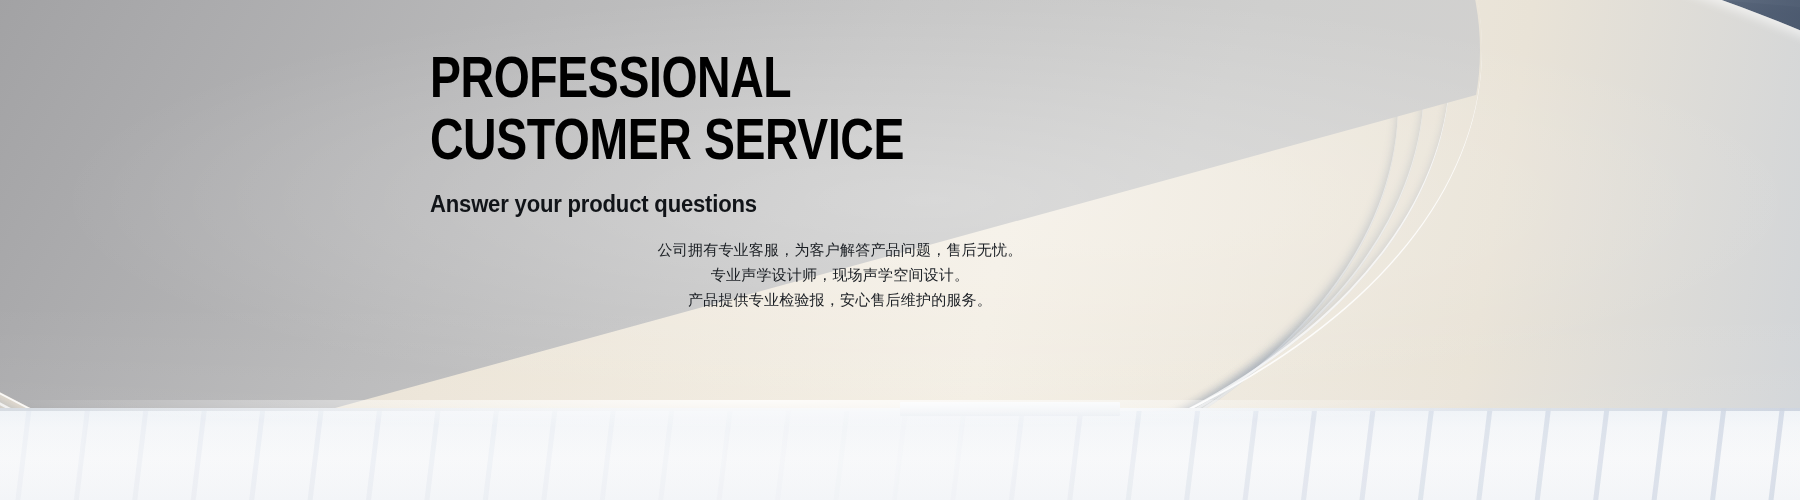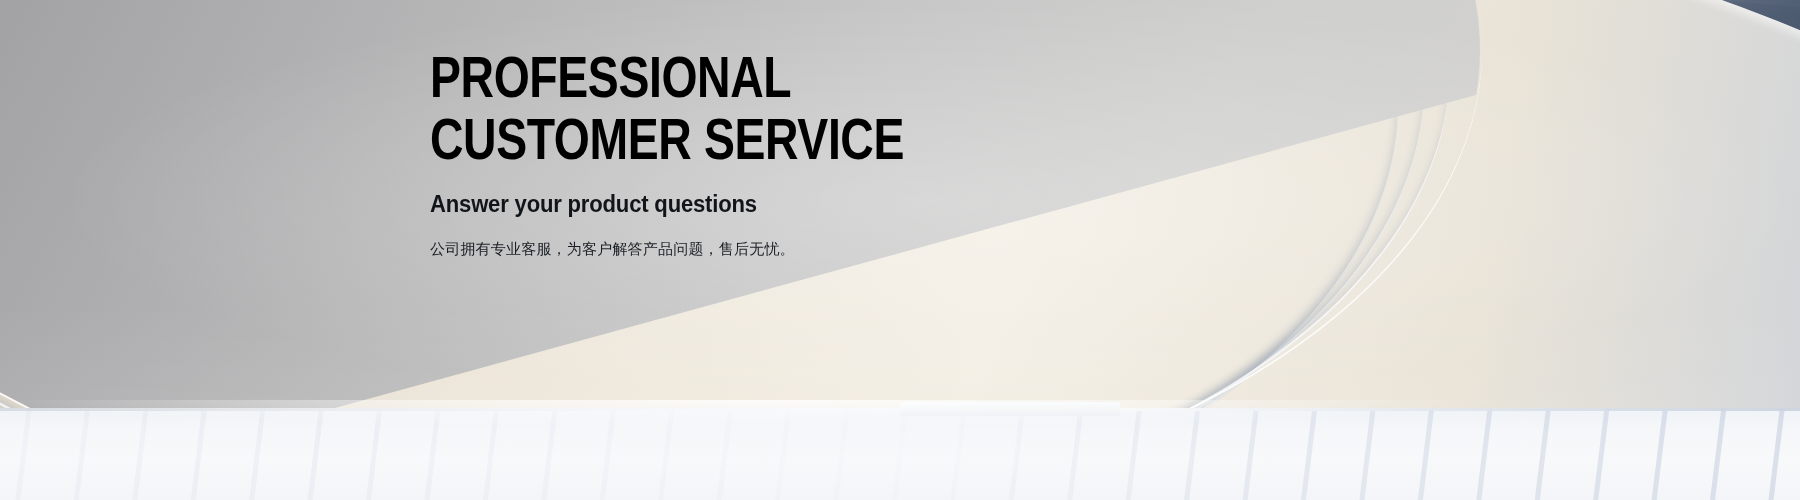"公司拥有专业客服，为客户解答产品问题，售后无忧。" .body-copy { font-family: Liberation Mono, monospace -> Liberation Serif, serif; text-align: none -> center }
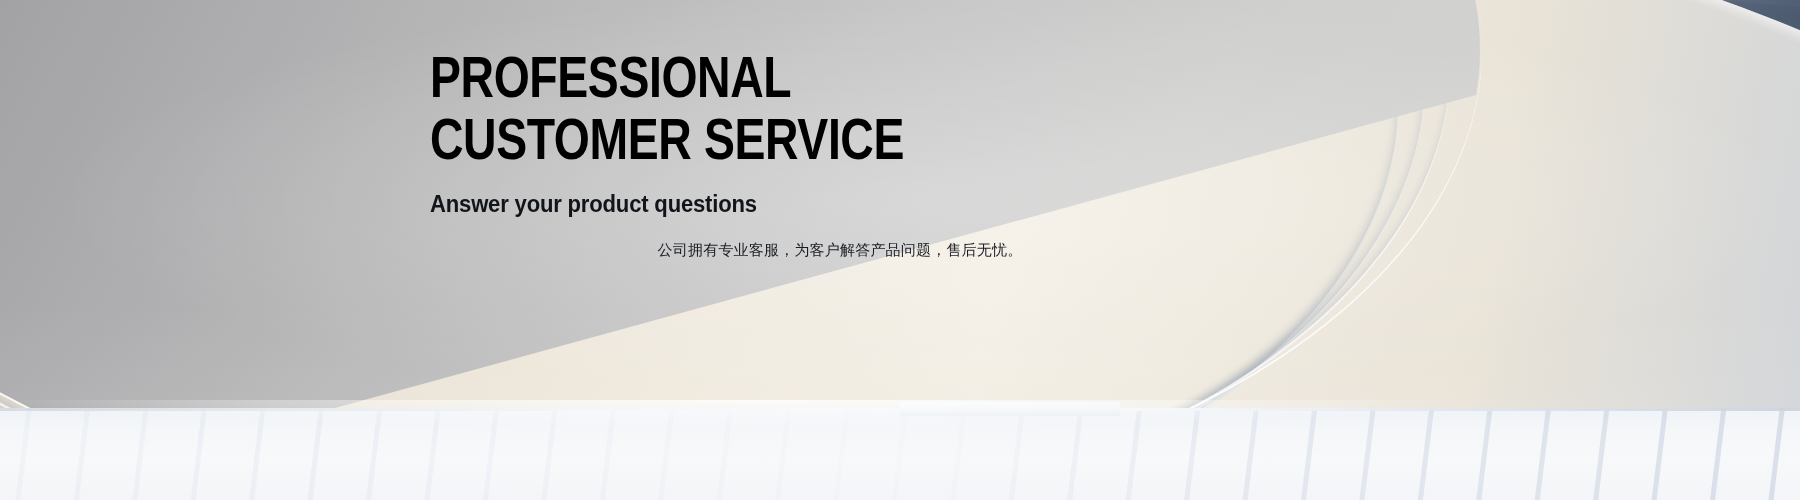"专业声学设计师，现场声学空间设计。" li { html: none -> <li>专业声学设计师，现场声学空间设计。</li> }
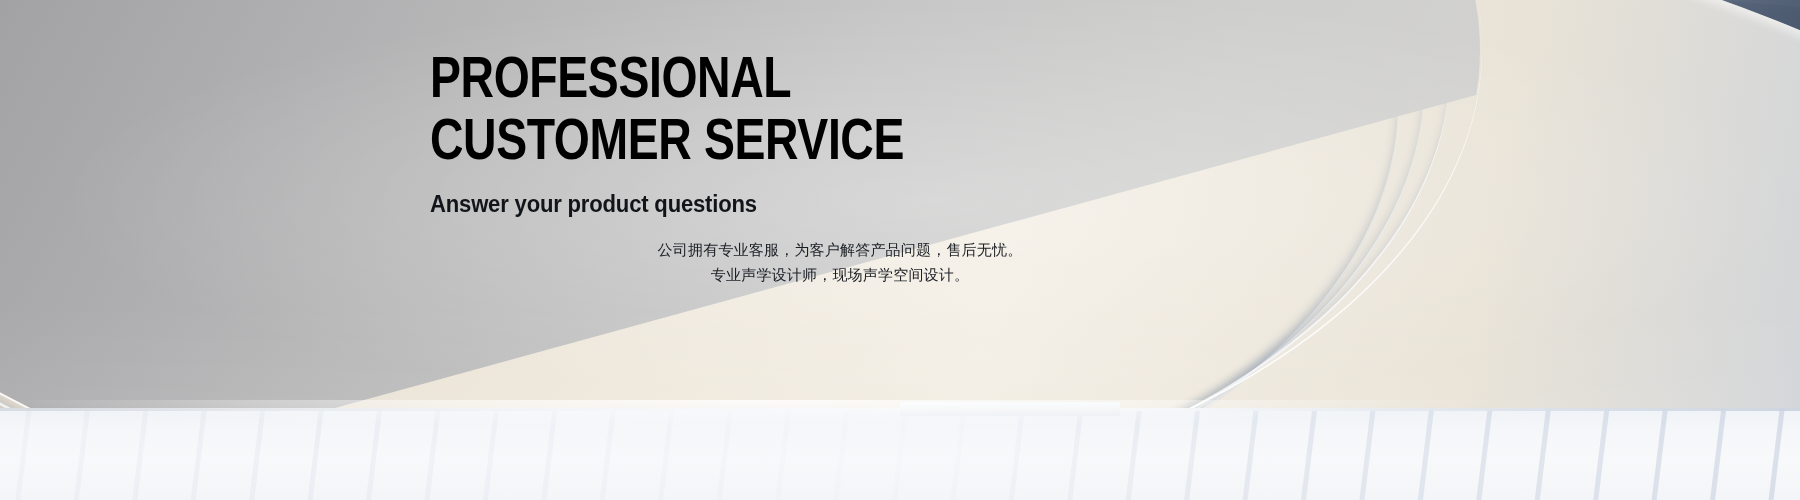"产品提供专业检验报，安心售后维护的服务。" li { html: none -> <li>产品提供专业检验报，安心售后维护的服务。</li> }
